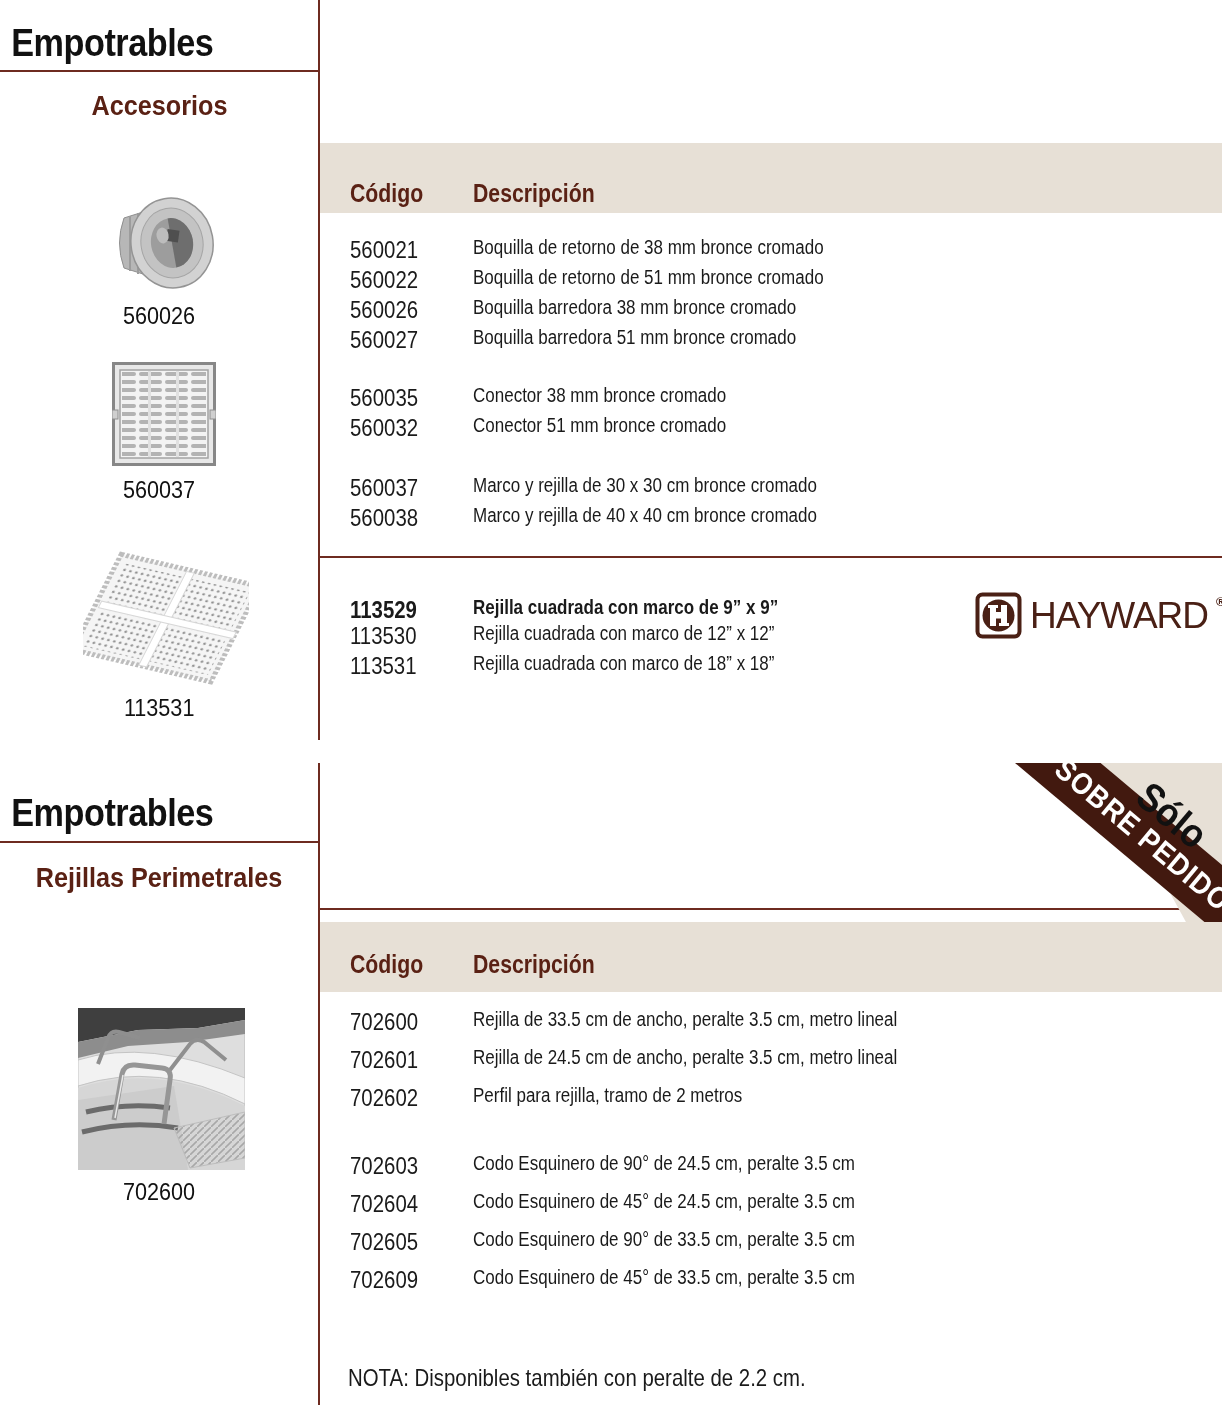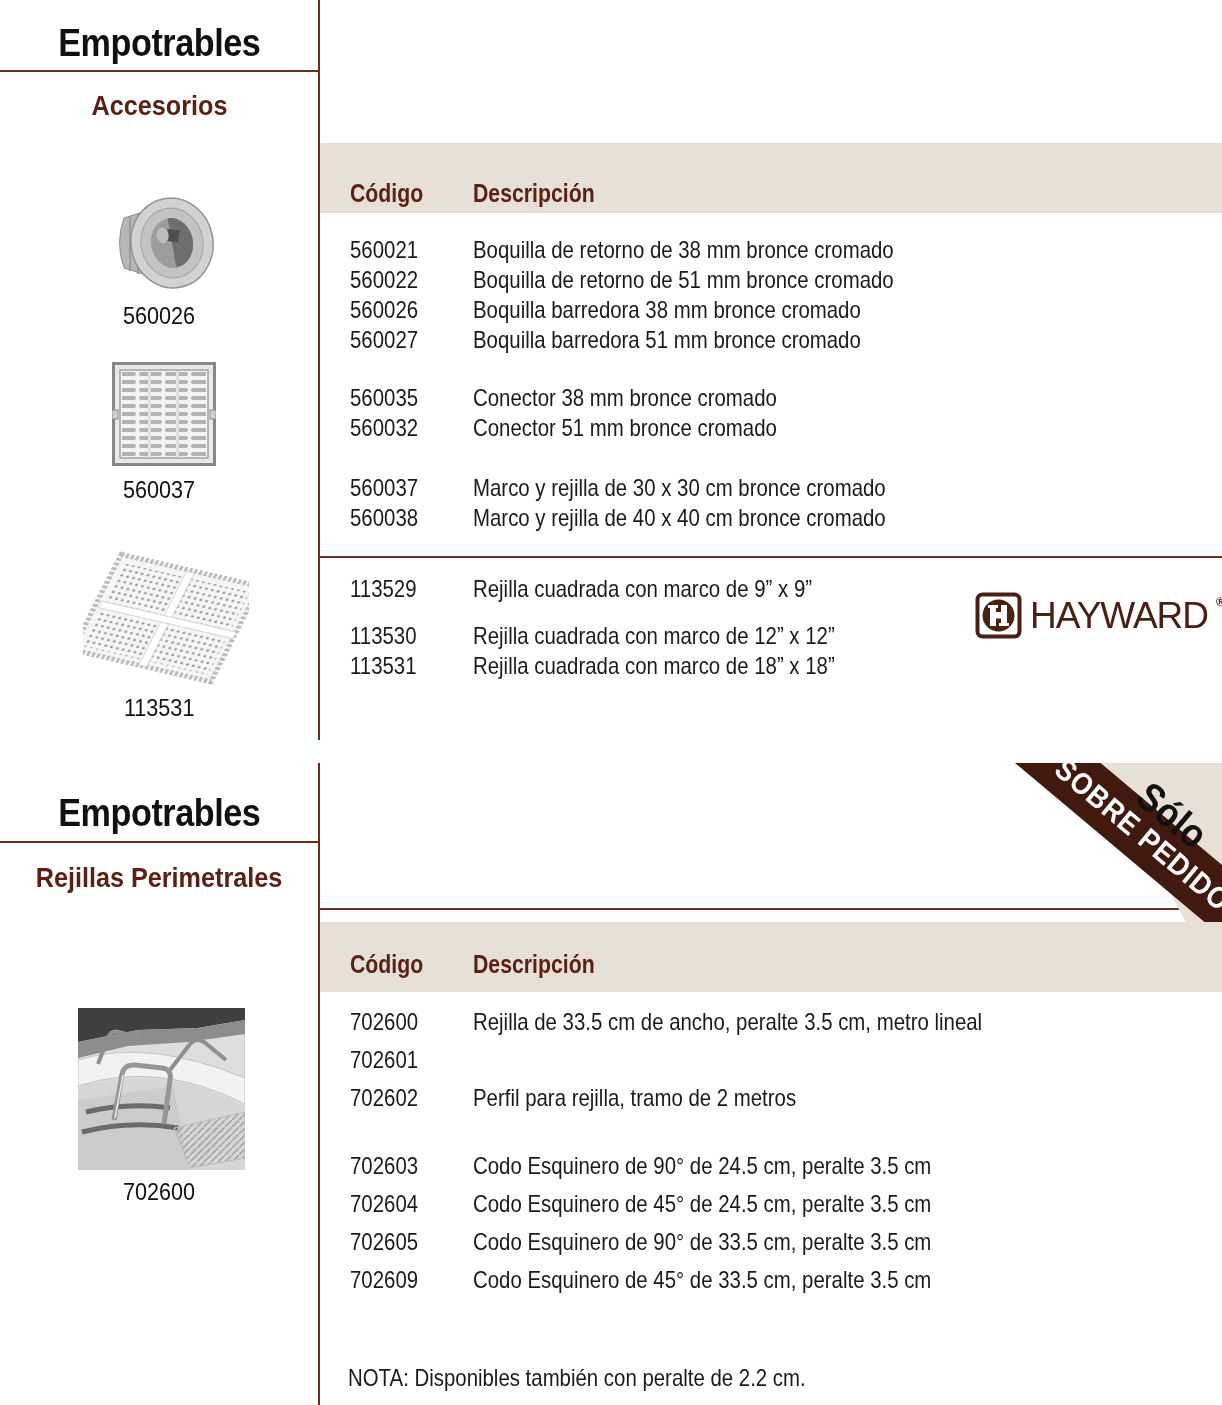"Empotrables" .sec-title { text-align: center -> none }
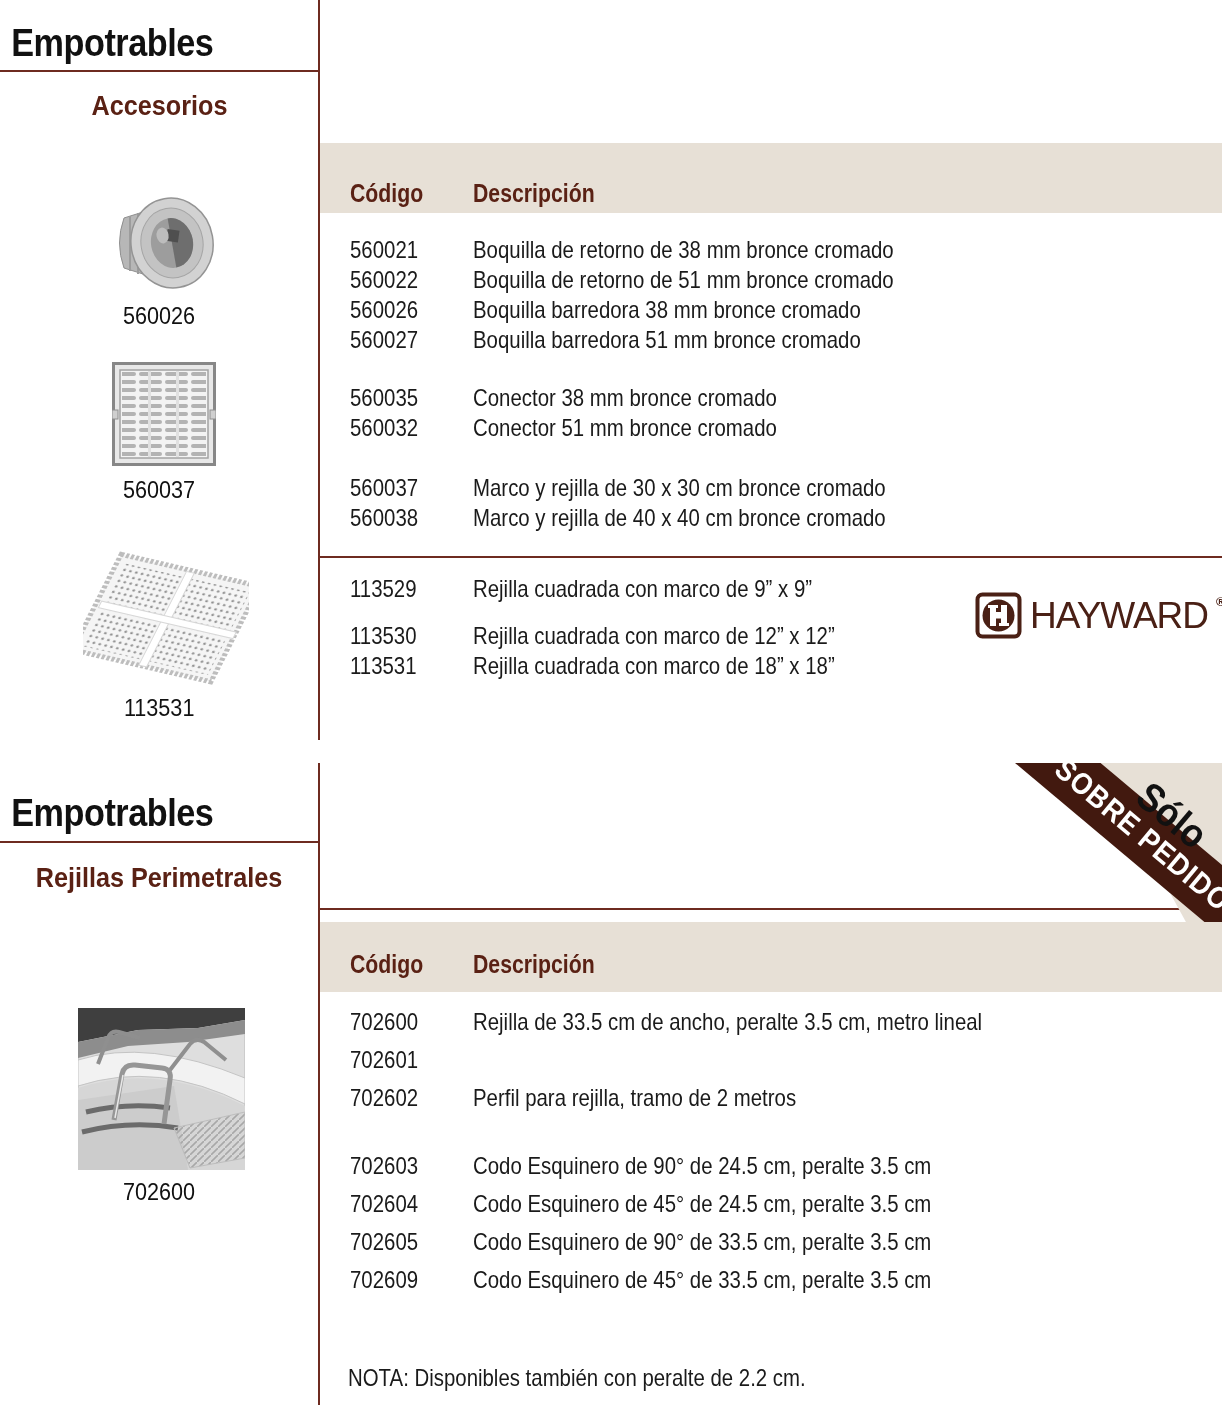"Boquilla de retorno de 38" .tdesc { font-size: 24px -> 20px }
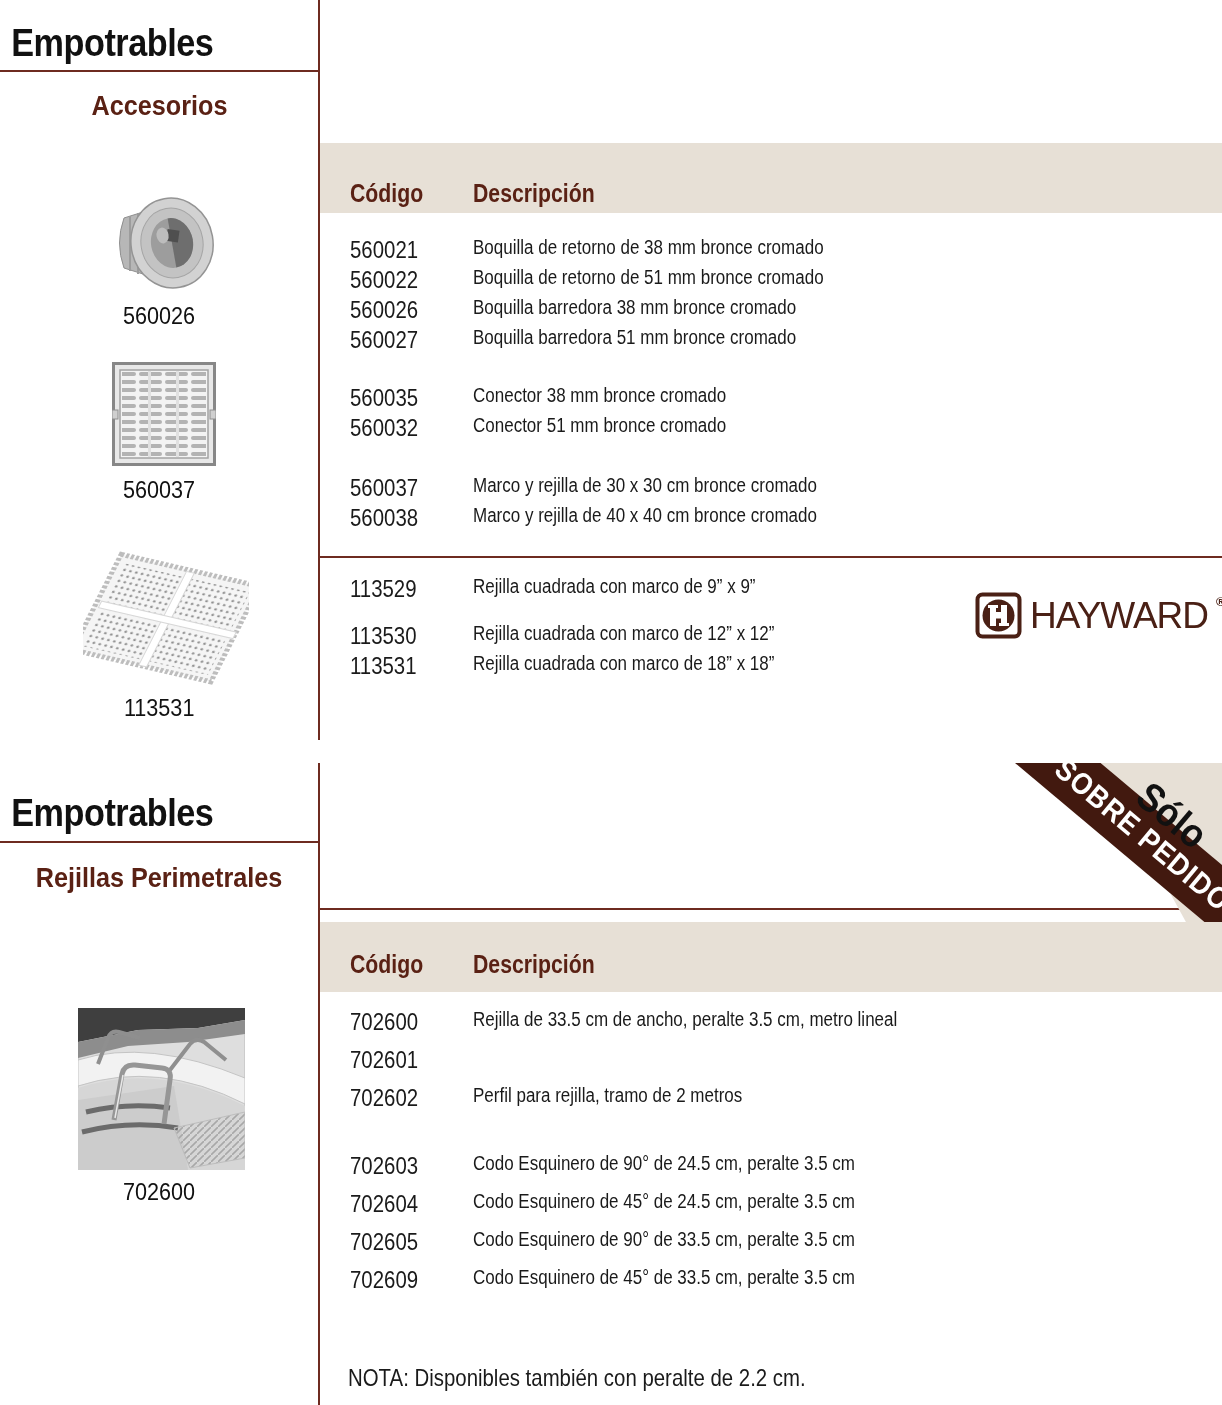"113529" div.abs { font-weight: none -> bold; top: 575px -> 596px }
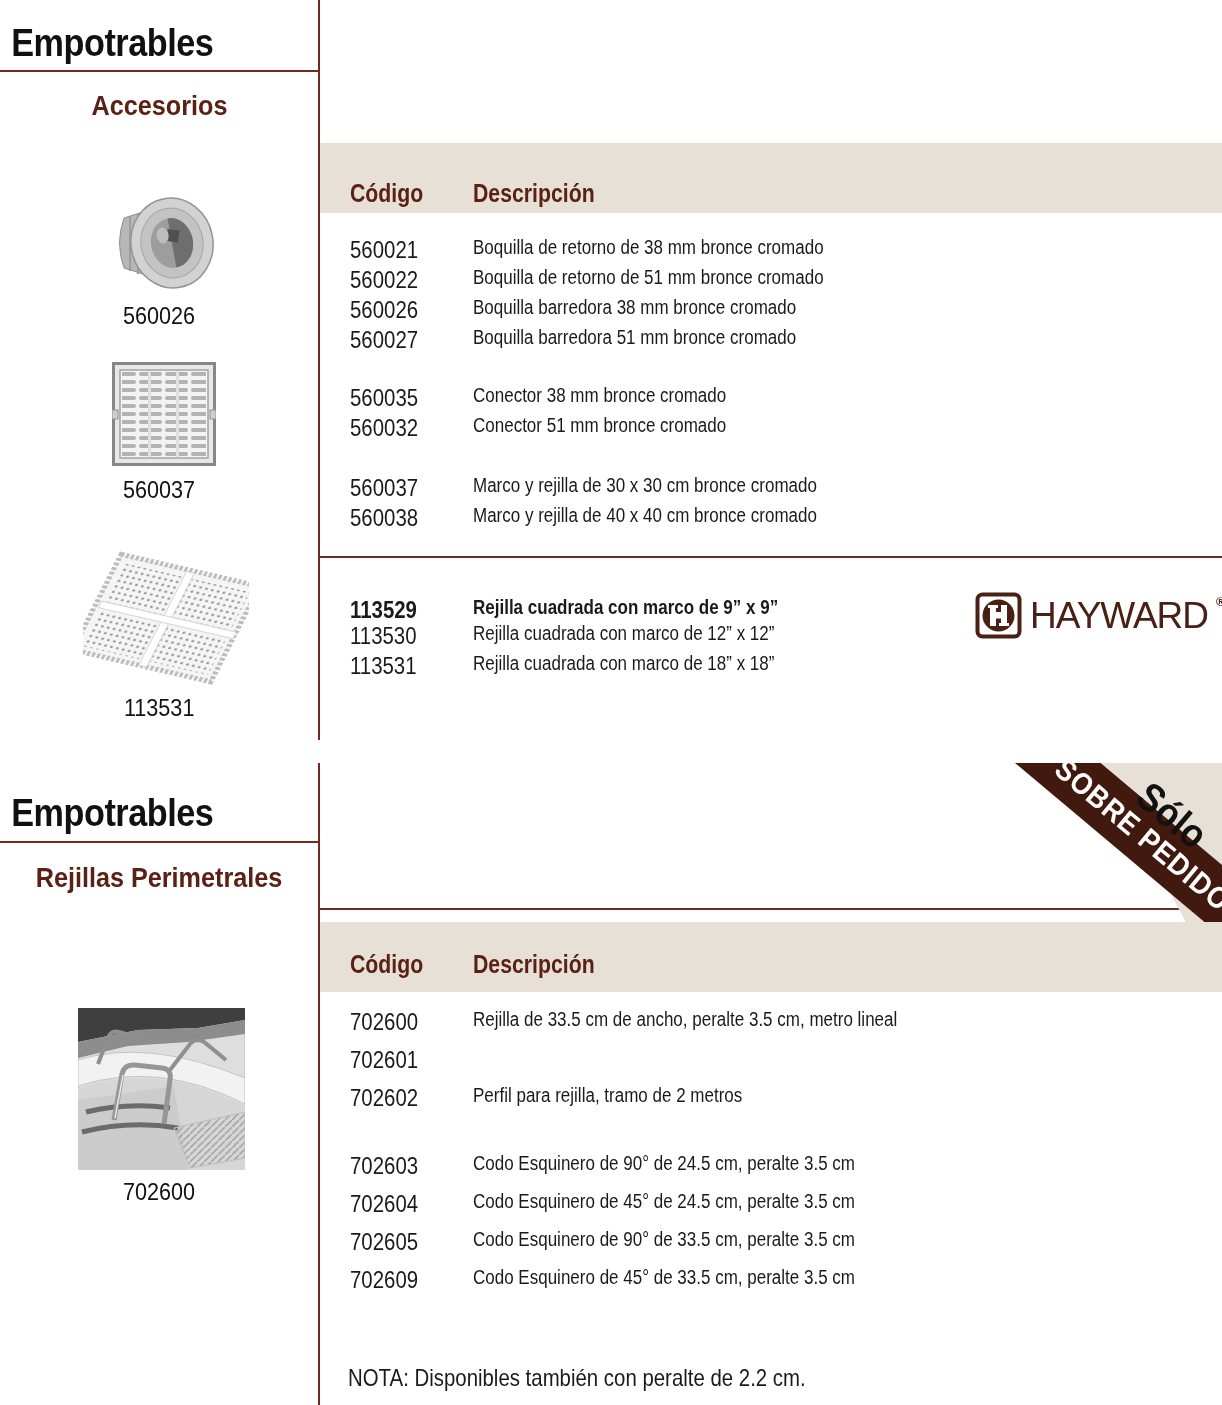"Rejilla de 24.5 cm de" span.tdesc { html: none -> <span><span>Rejilla de 24.5 cm de ancho, peralte 3.5 cm, metro lineal</span></span> }
